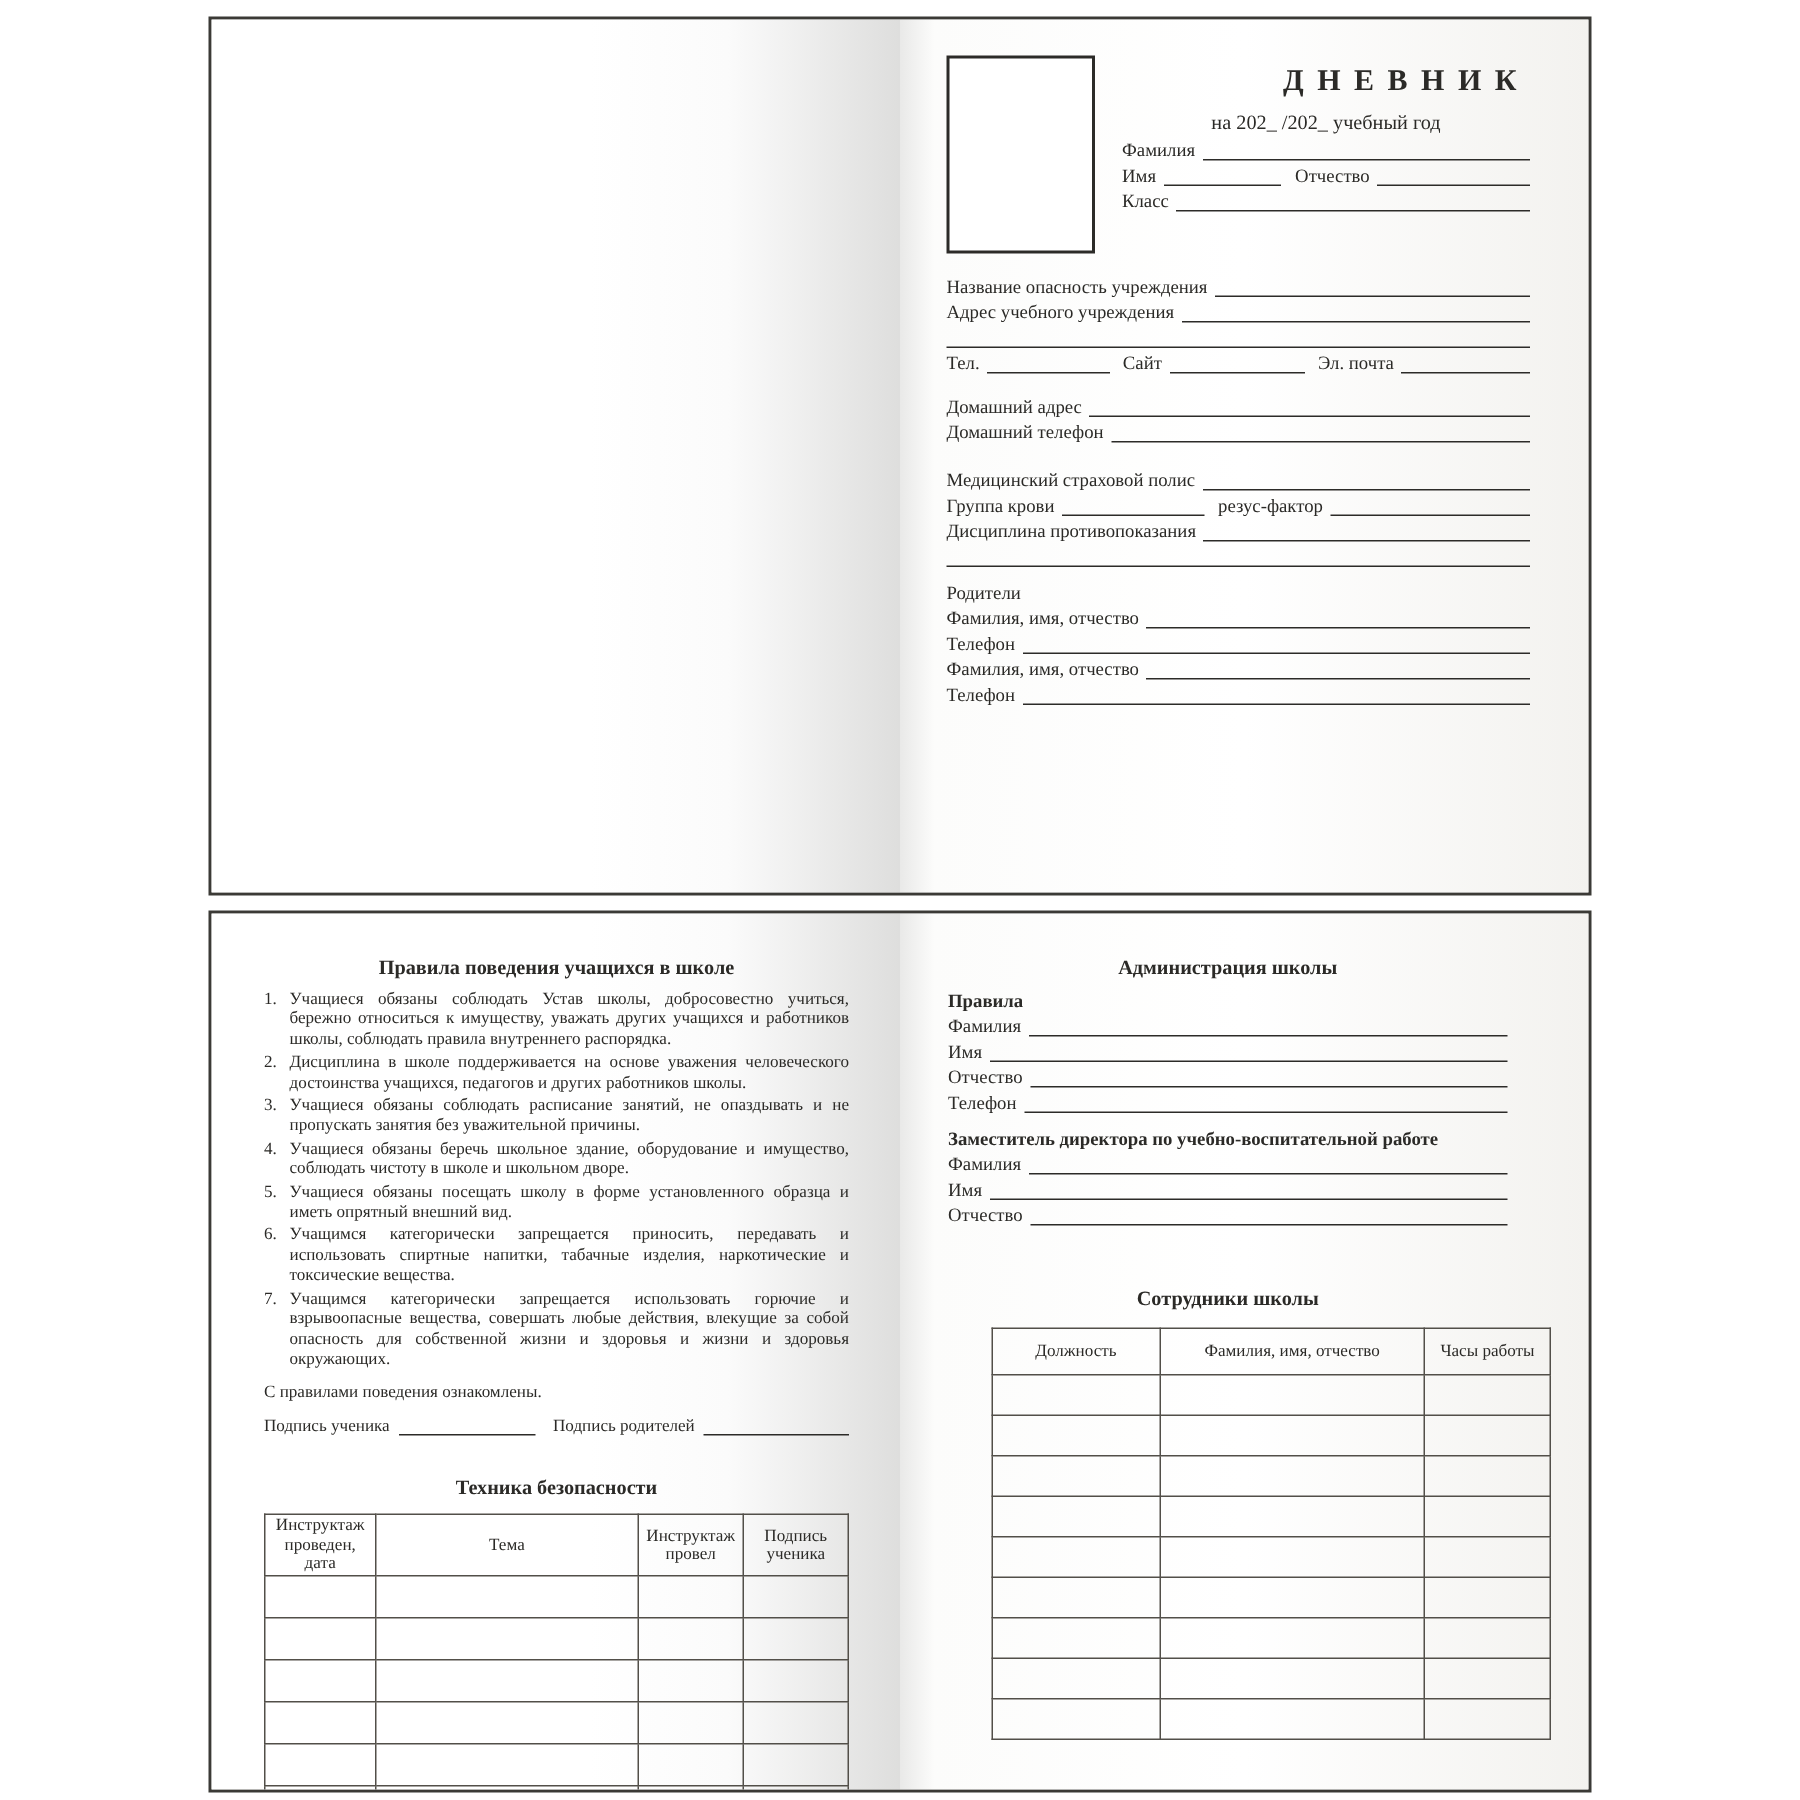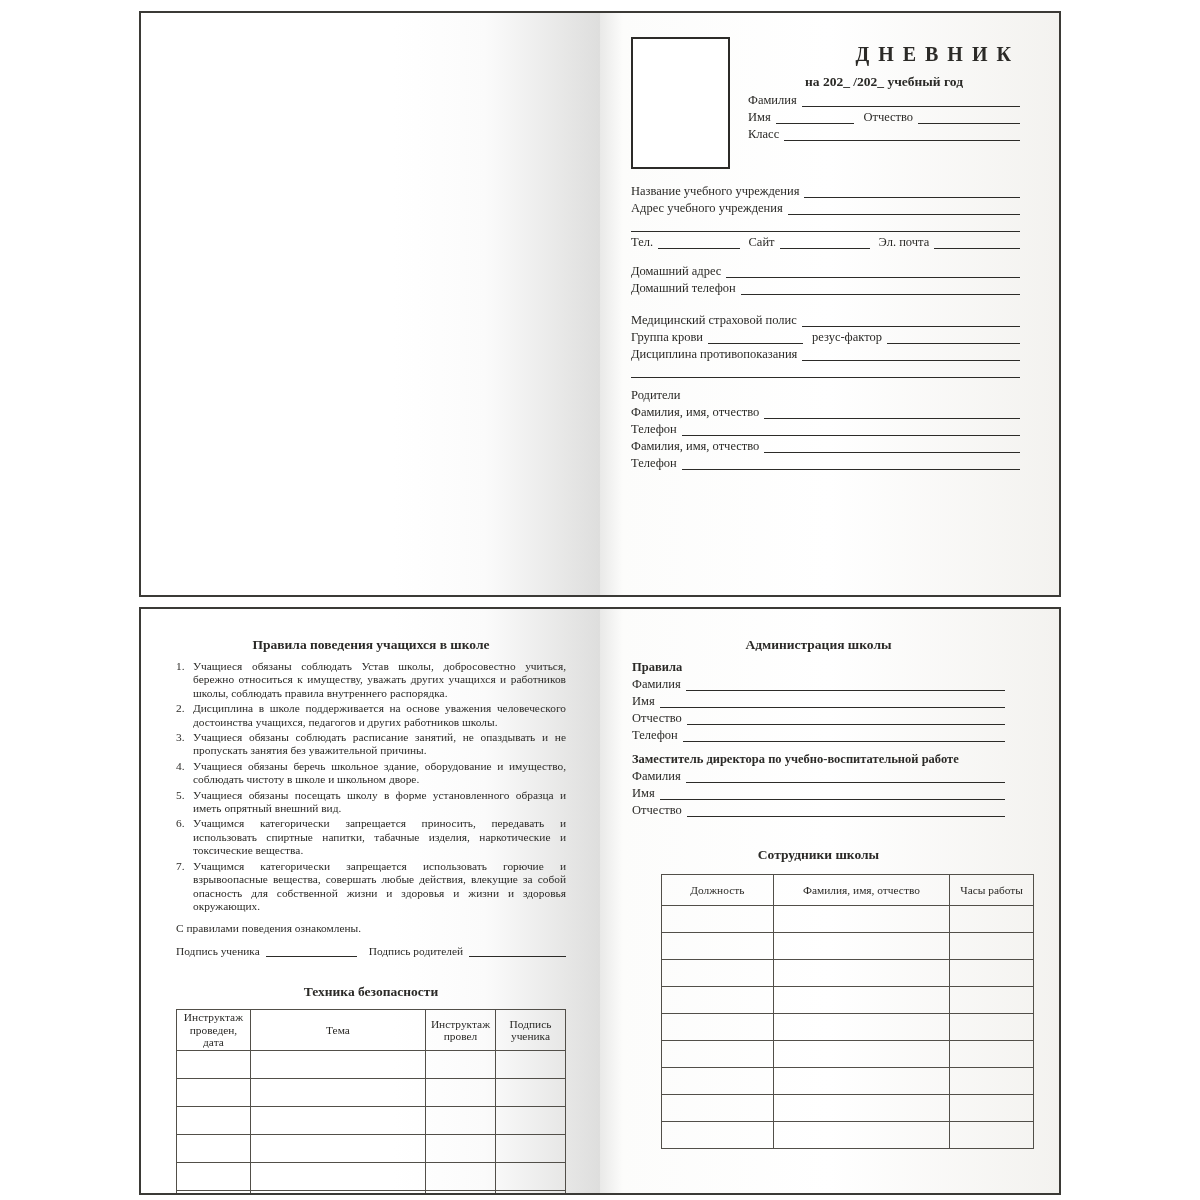"на 202_ /202_ учебный год" .diary-subtitle { font-weight: bold -> normal }
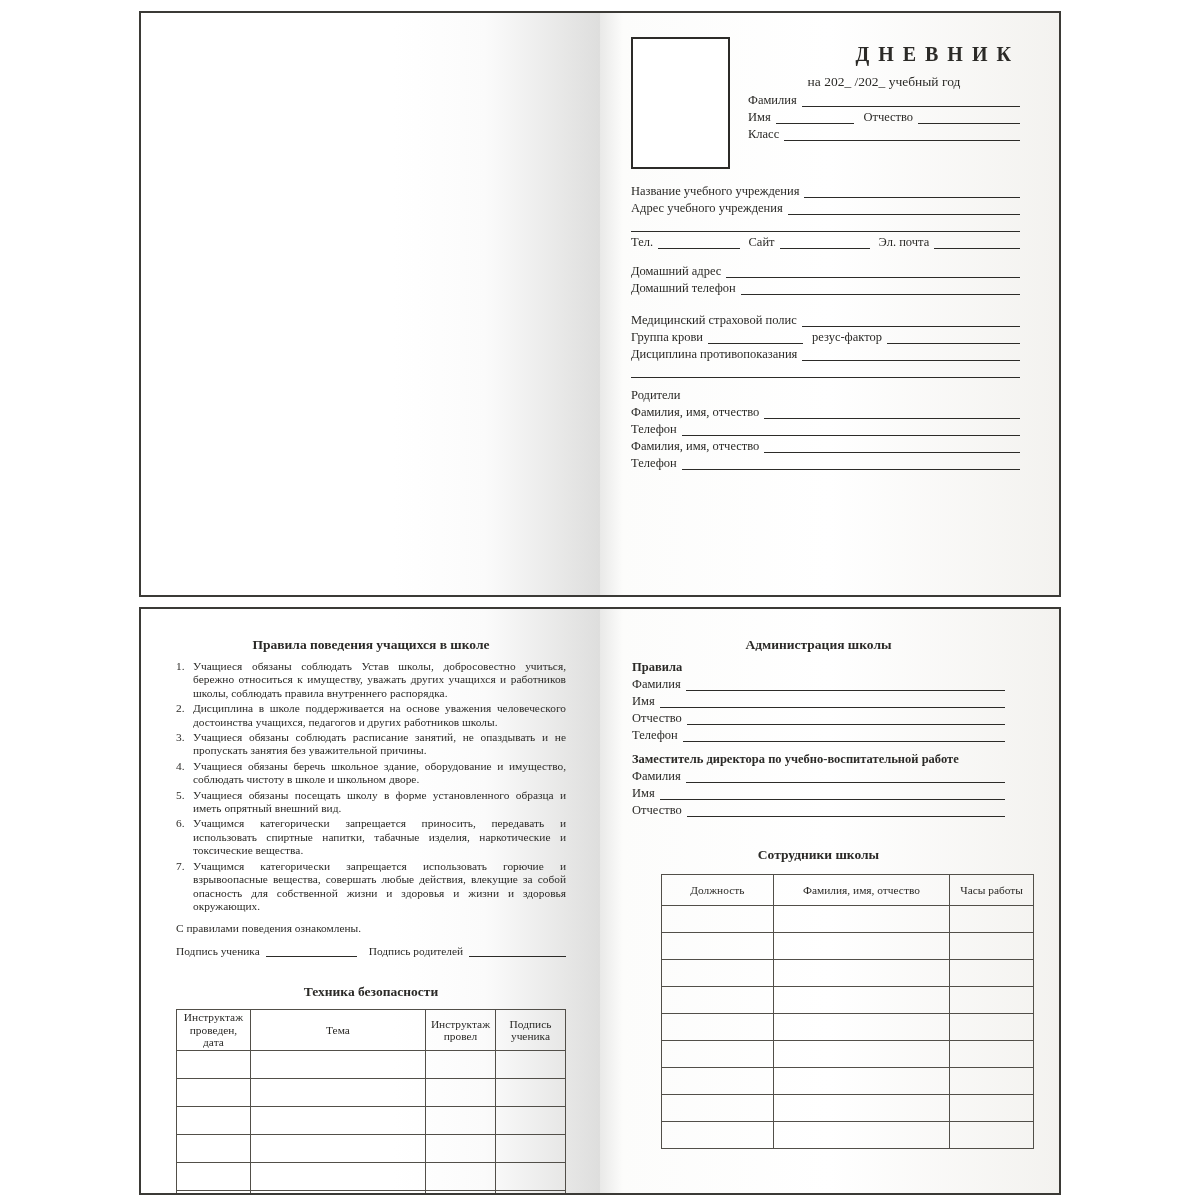"Название учебного учреждения" span.lbl { text: учебного -> опасность }
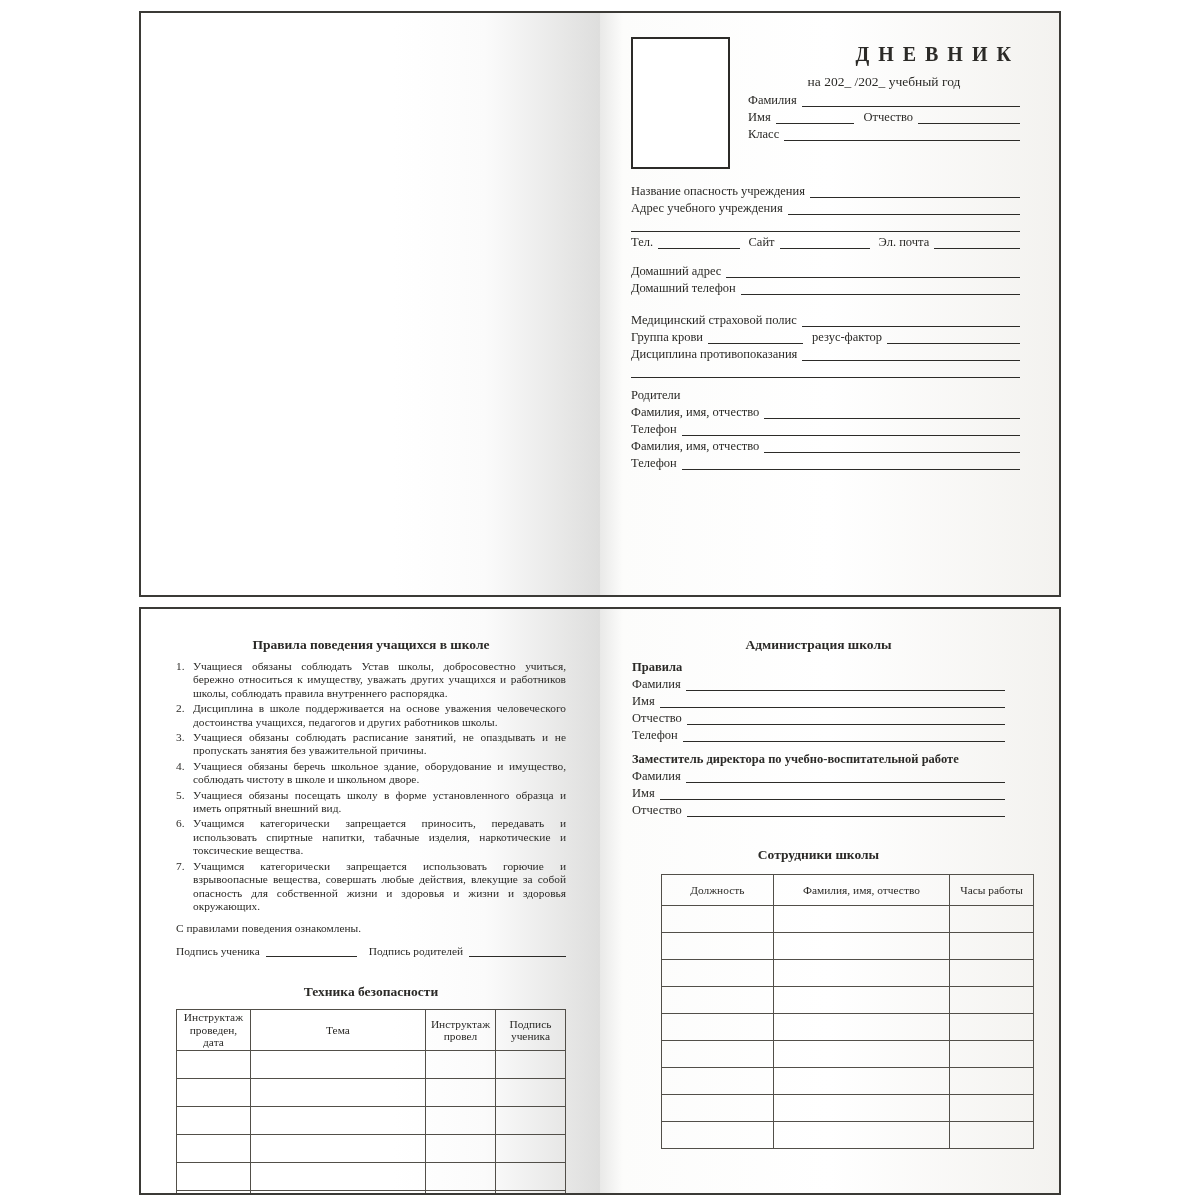"Сотрудники школы" .staff-head { margin-top: 30px -> 41px }
